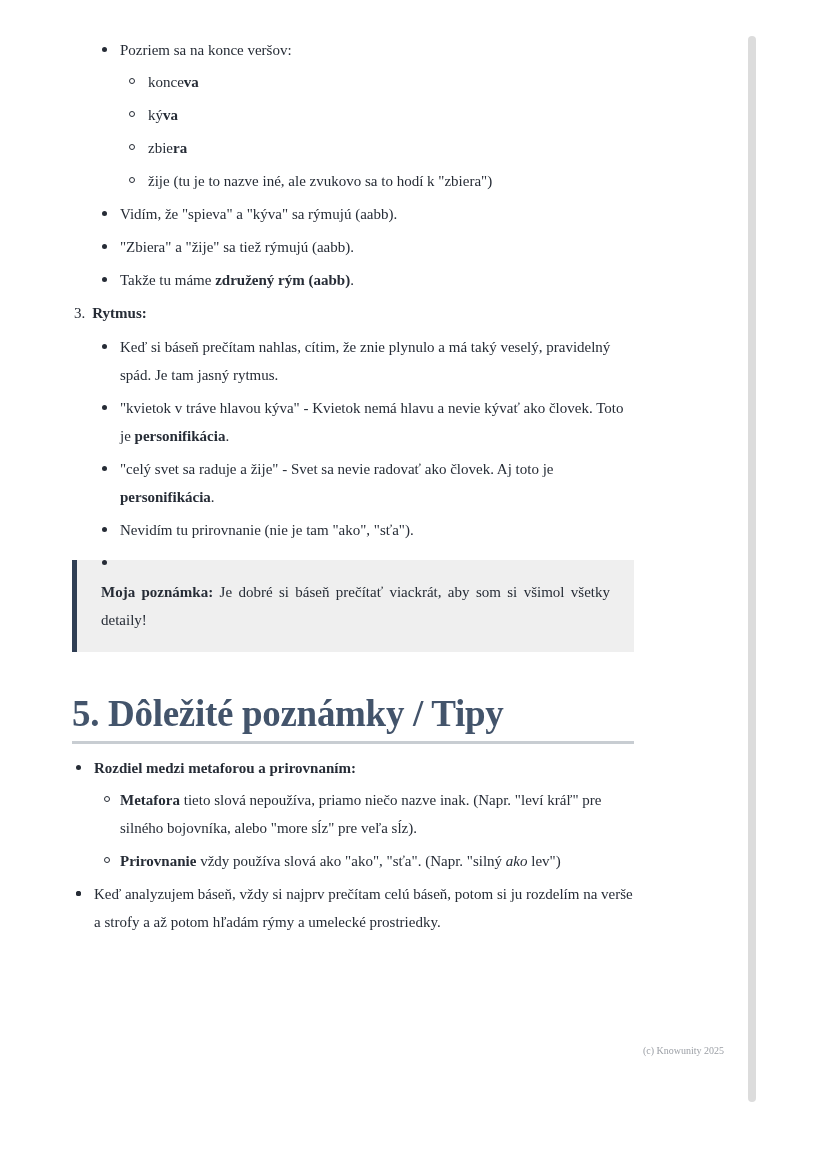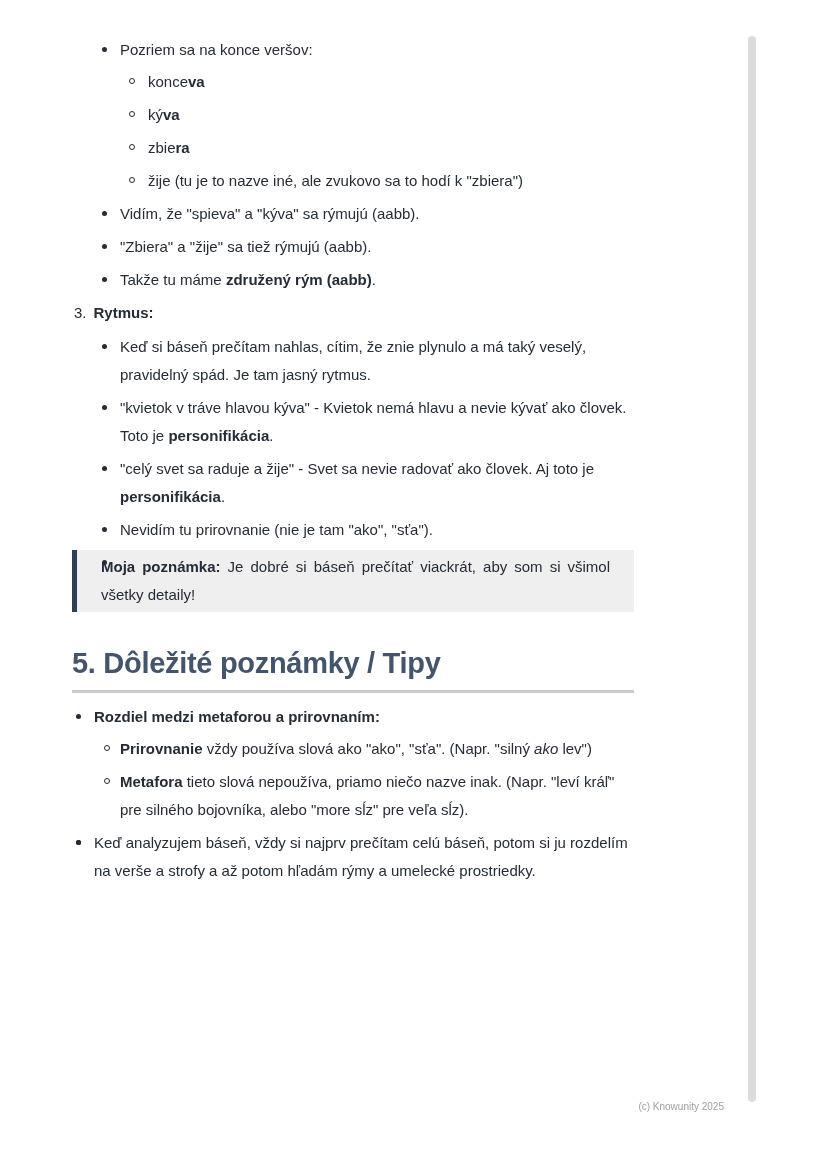"Pozriem sa na konce veršov:" .page { font-family: none -> Liberation Serif, serif }
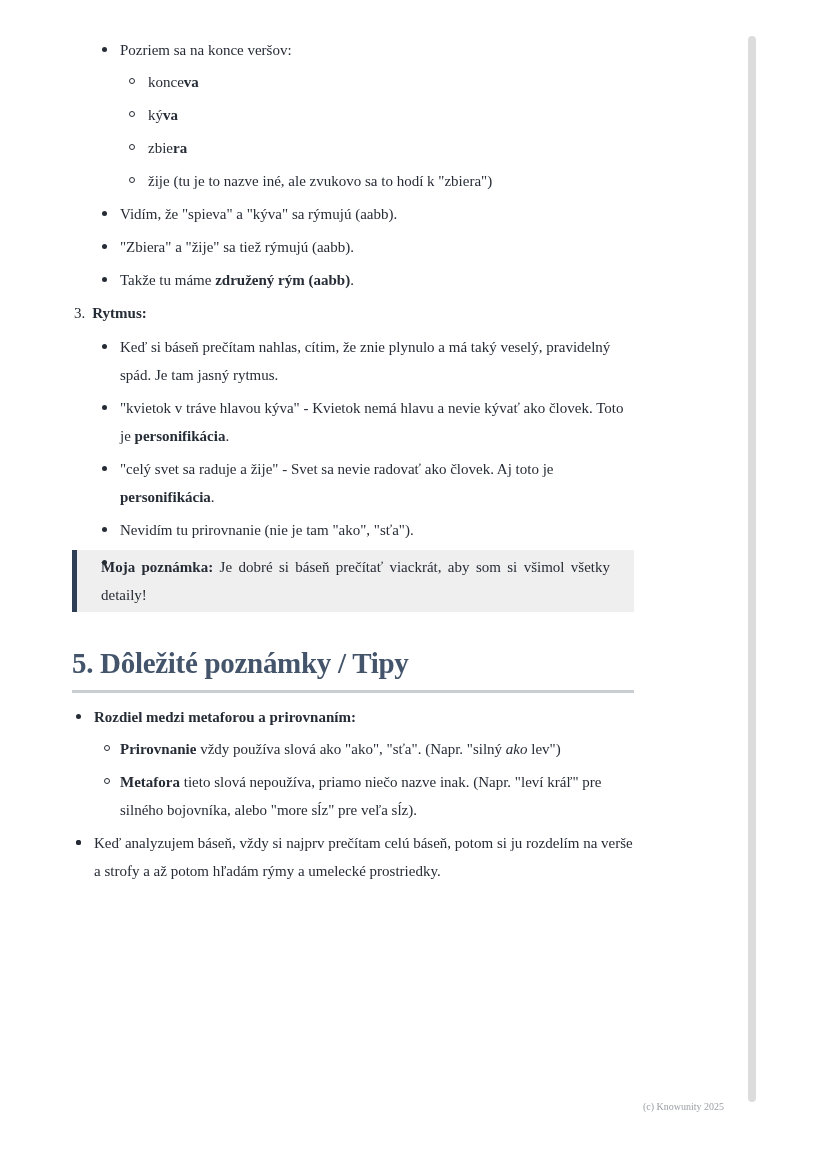"Moja poznámka: Je dobré si" .callout { margin-top: 6px -> 16px; padding: 3px 24px -> 18px 24px }
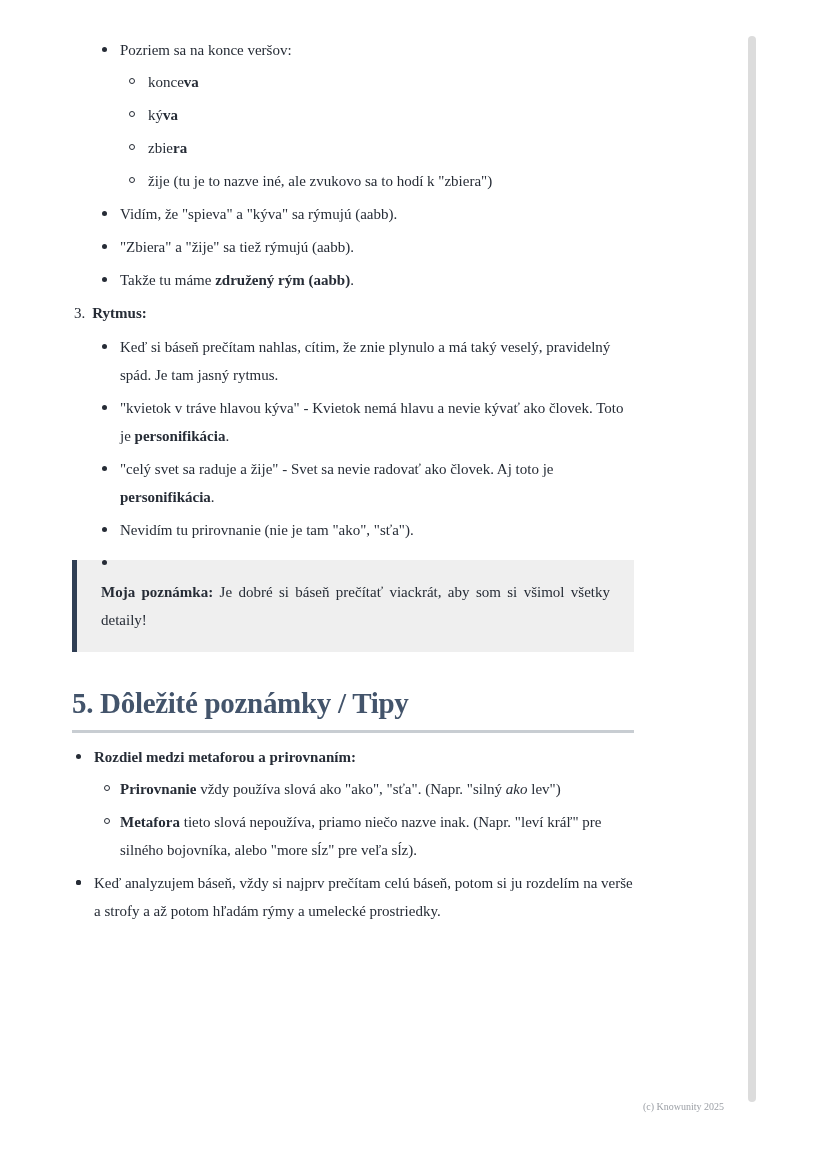"5. Dôležité poznámky / Tipy" .h2 { font-size: 29px -> 37px; margin-top: 34px -> 45px }
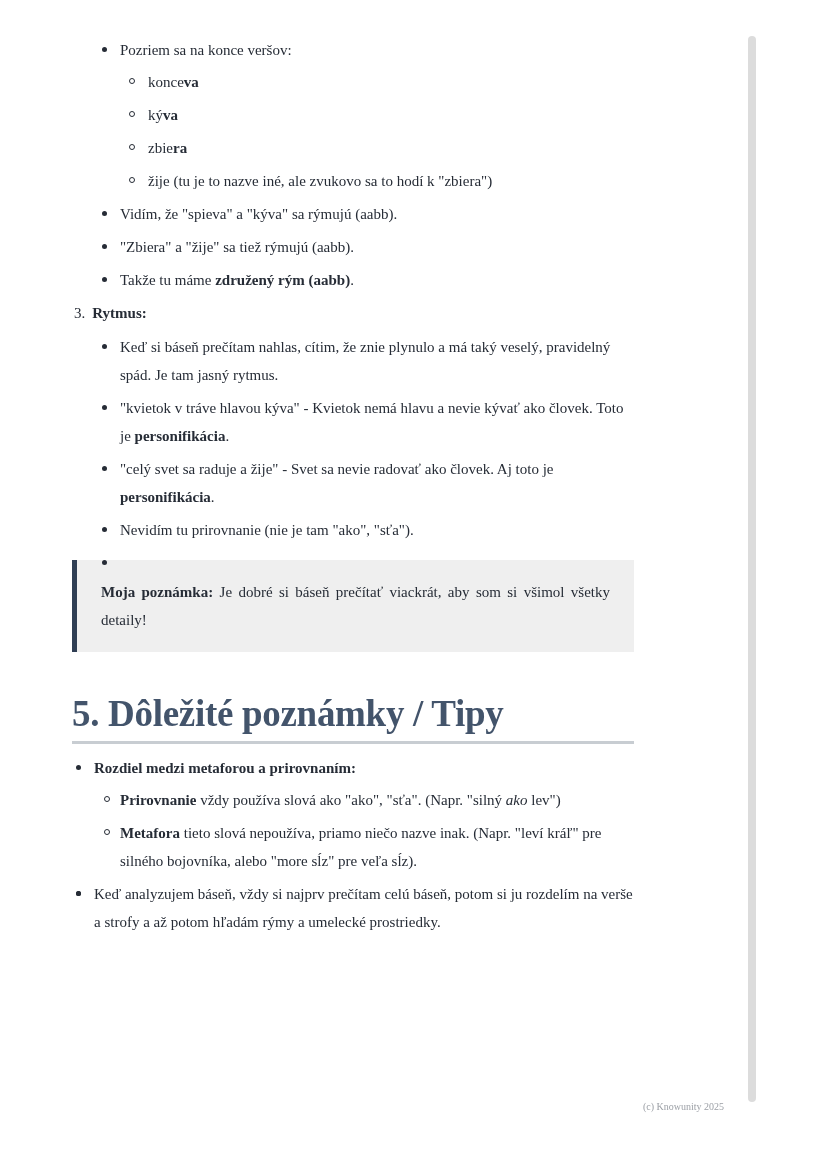"Prirovnanie vždy používa slová ako" li.li { order: before "Metafora tieto slová nepoužíva, priamo" -> after "Metafora tieto slová nepoužíva, priamo" }
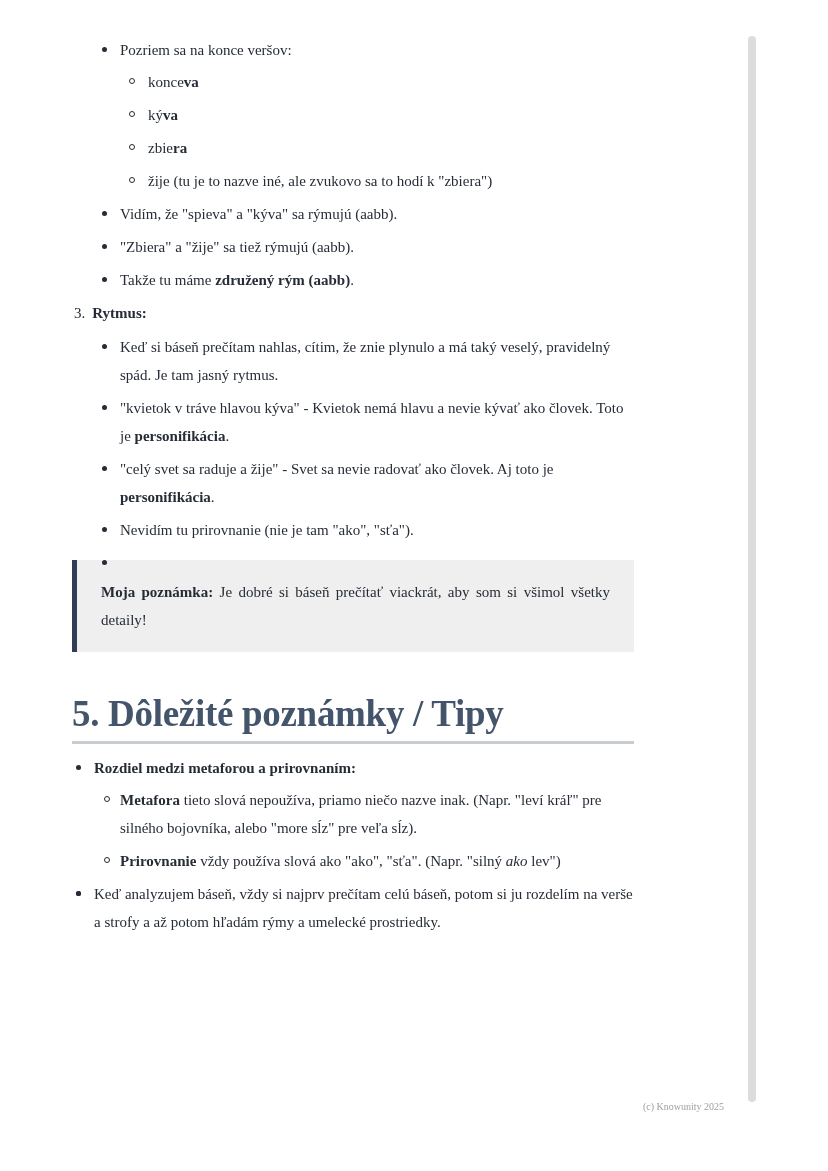"(c) Knowunity 2025" .footer { top: 1100px -> 1044px }
